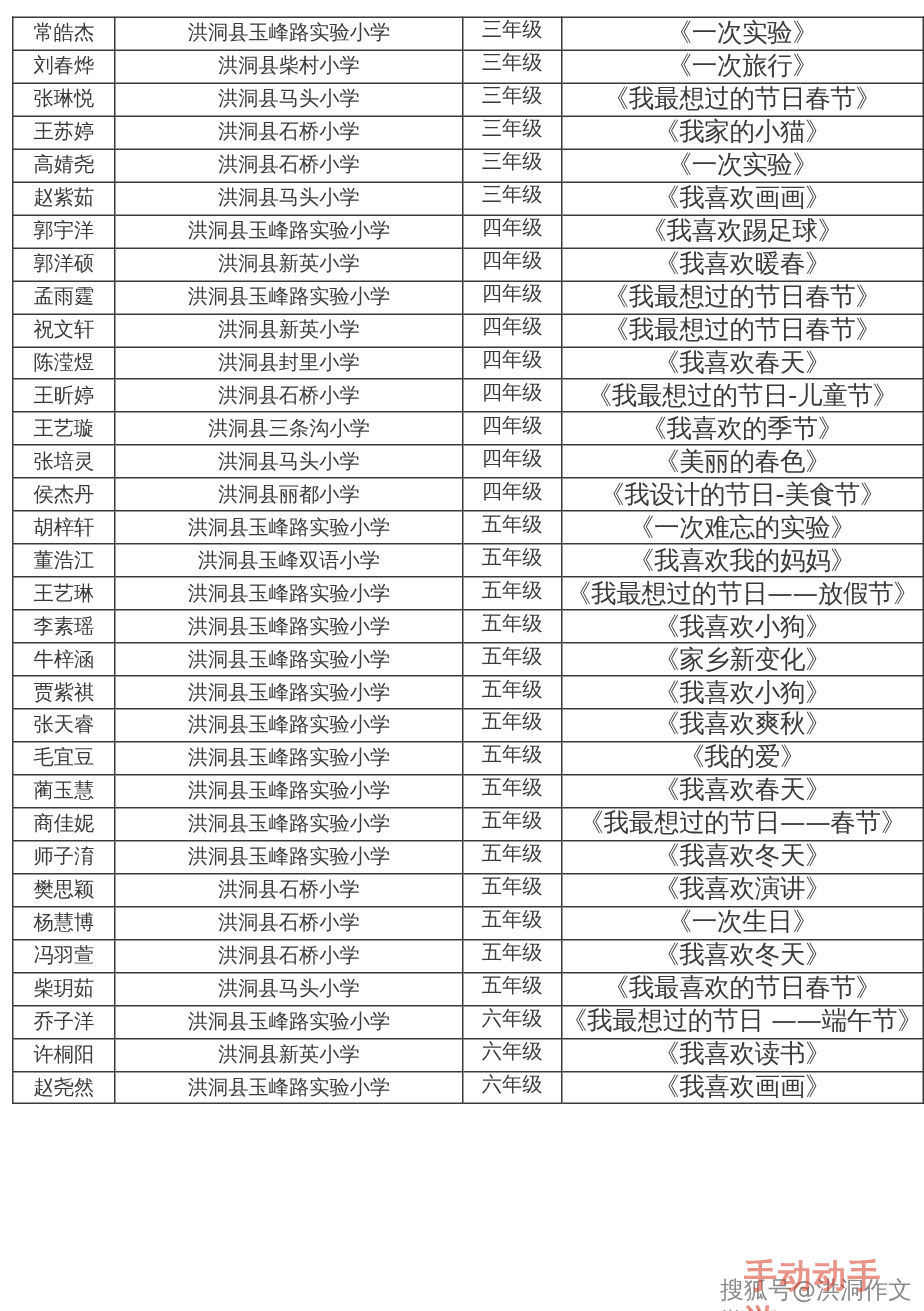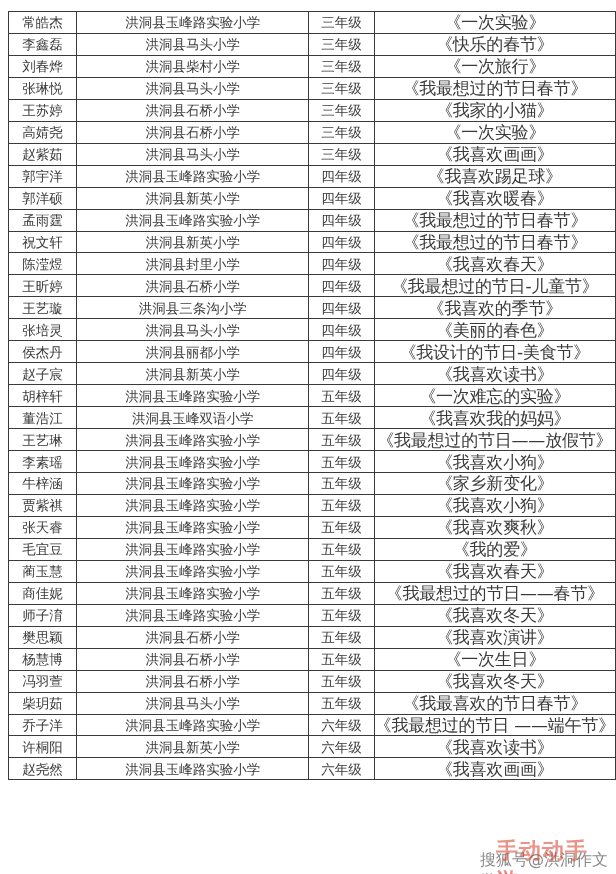"三年级" td.c-grade { font-family: none -> Liberation Mono, monospace }
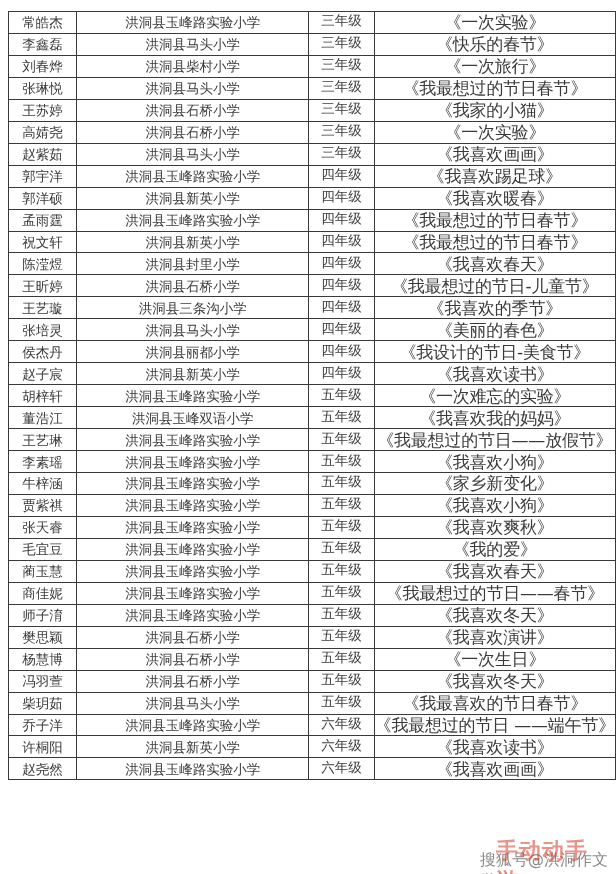"李鑫磊" tr { html: <tr> <td>李鑫磊</td> <td>洪洞县马头小学</td> <td>三年级</td> <td>《快乐的春节》</td> </tr> -> none }
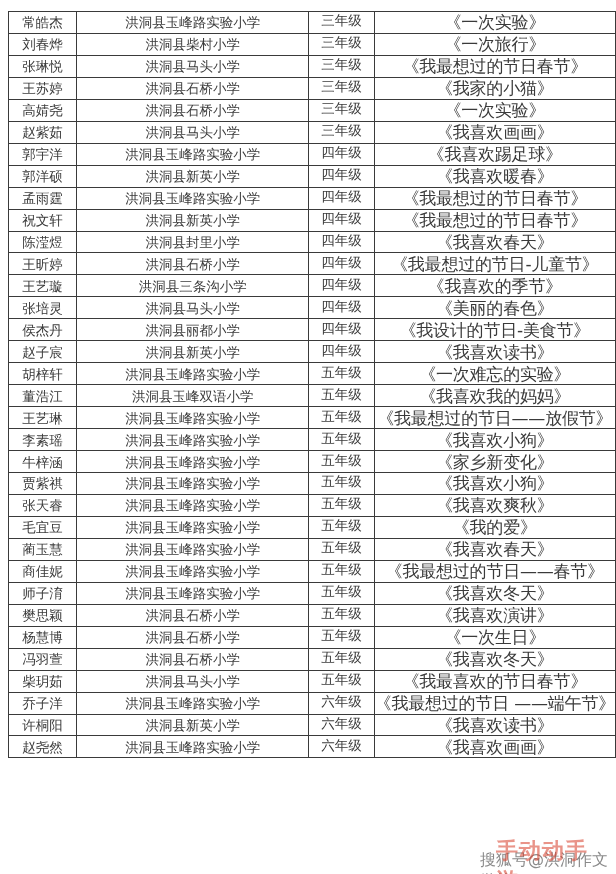"赵子宸" tr { html: <tr> <td>赵子宸</td> <td>洪洞县新英小学</td> <td>四年级</td> <td>《我喜欢读书》</td> </tr> -> none }
